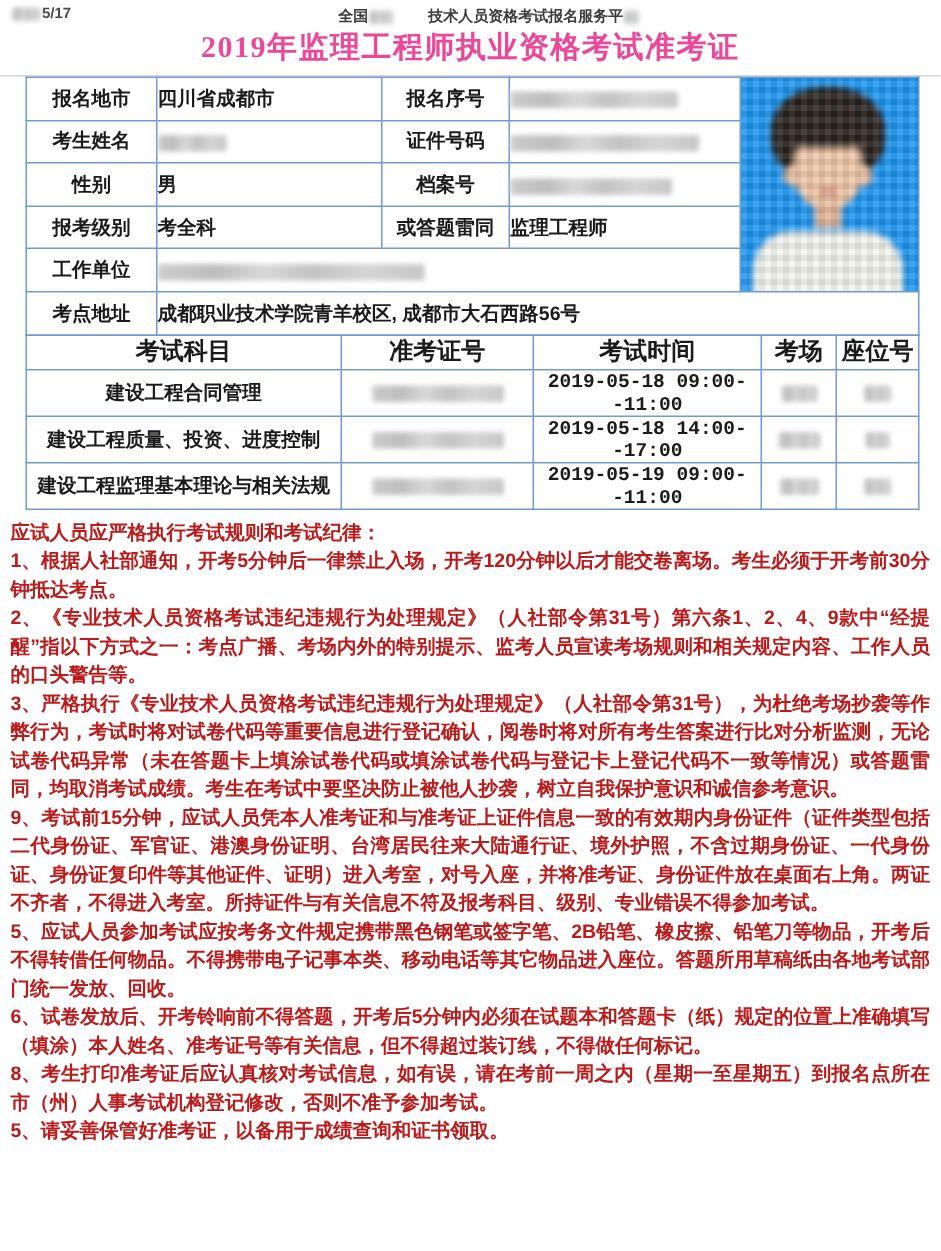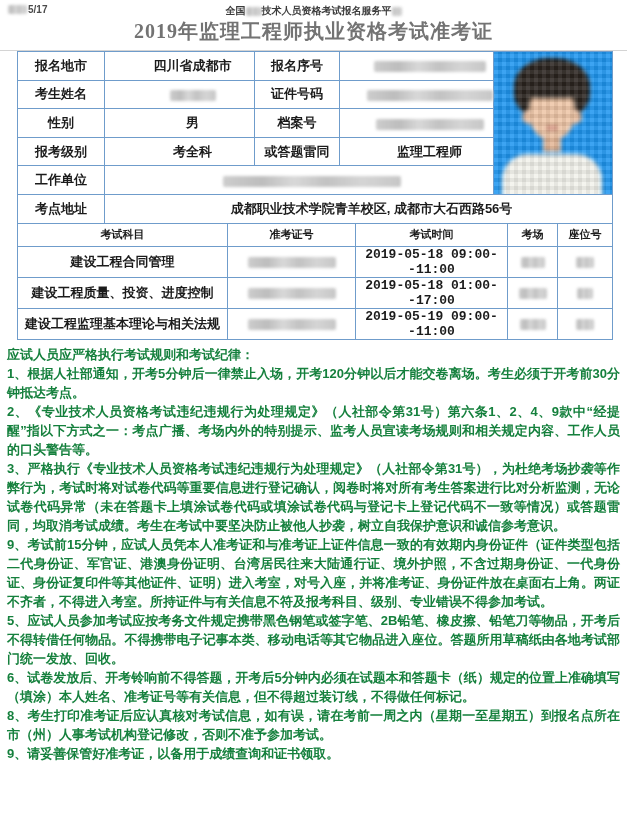"全国" .site-header .seg { margin-left: none -> 24px }
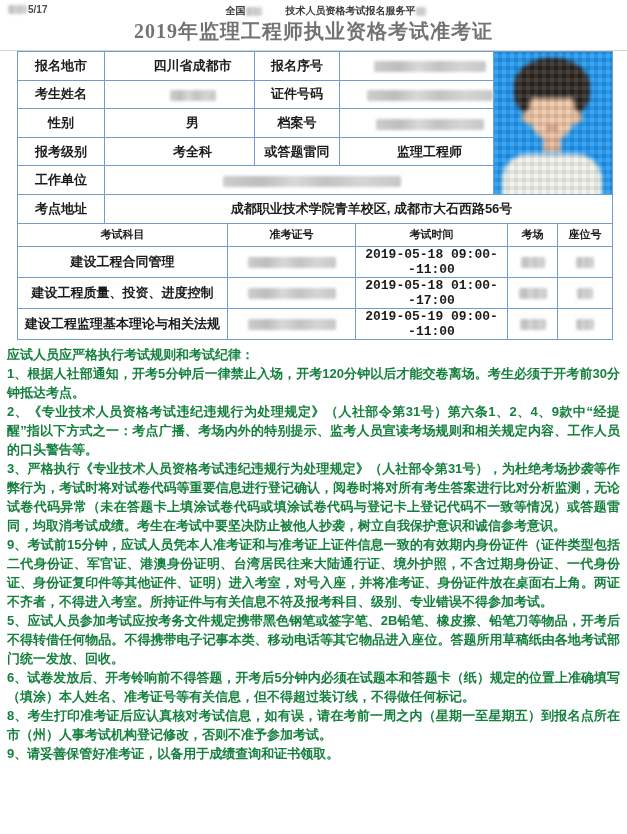"2019年监理工程师执业资格考试准考证" .doc-title { color: #737373 -> #ec4899 }
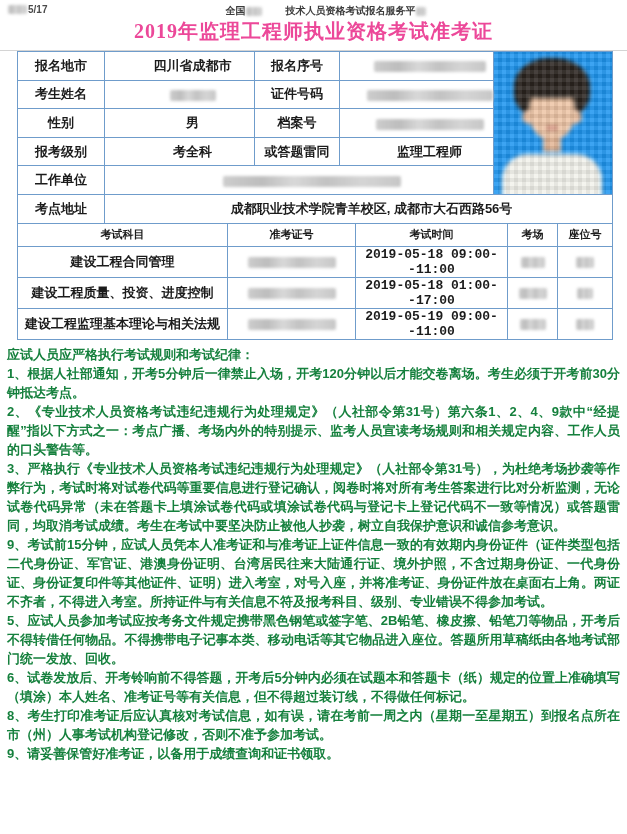"四川省成都市" .info-tbl .val { padding-left: 26px -> 0; text-align: center -> left }
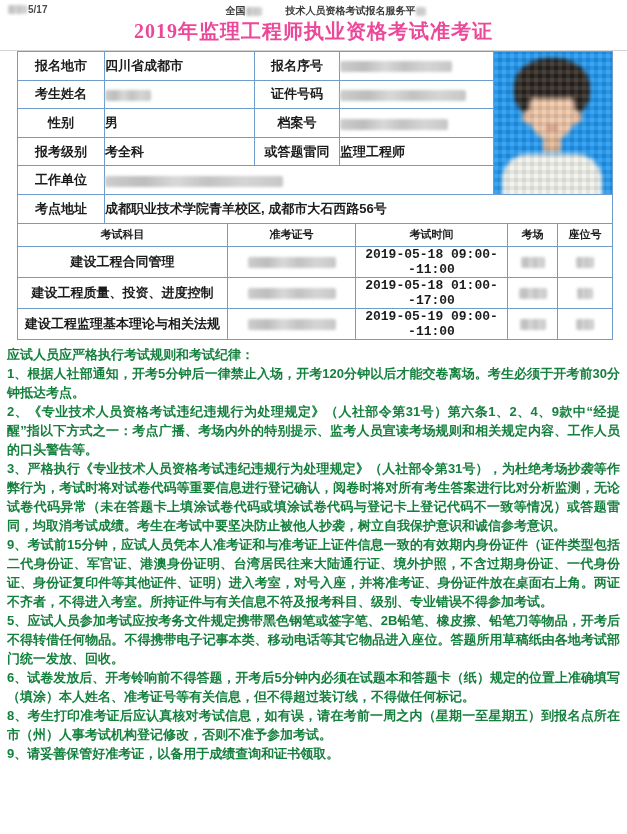"考试科目" .sched-tbl th { font-size: 11px -> 16px }
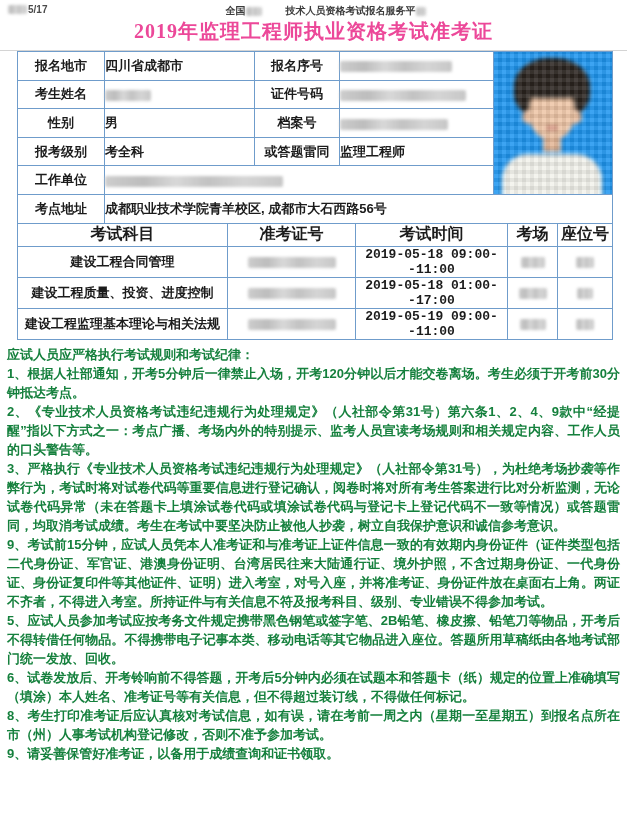"2019-05-18 01:00--17:00" td.time-cell { text: 01:00--17:00 -> 14:00--17:00 }
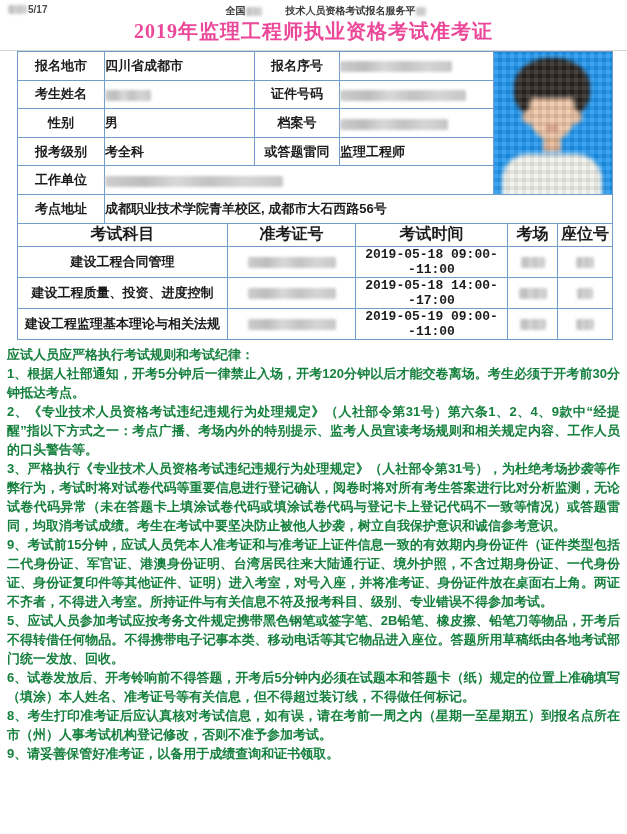"应试人员应严格执行考试规则和考试纪律：" .notice p { color: #15803d -> #b91c1c }
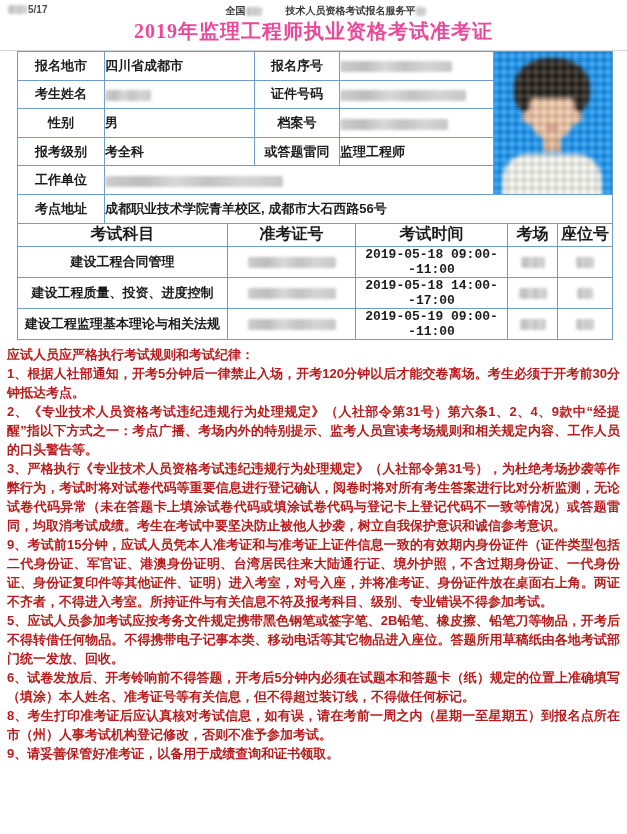"9、请妥善保管好准考证，以备用于成绩查询和证书领取。" p { text: 9 -> 5 }
